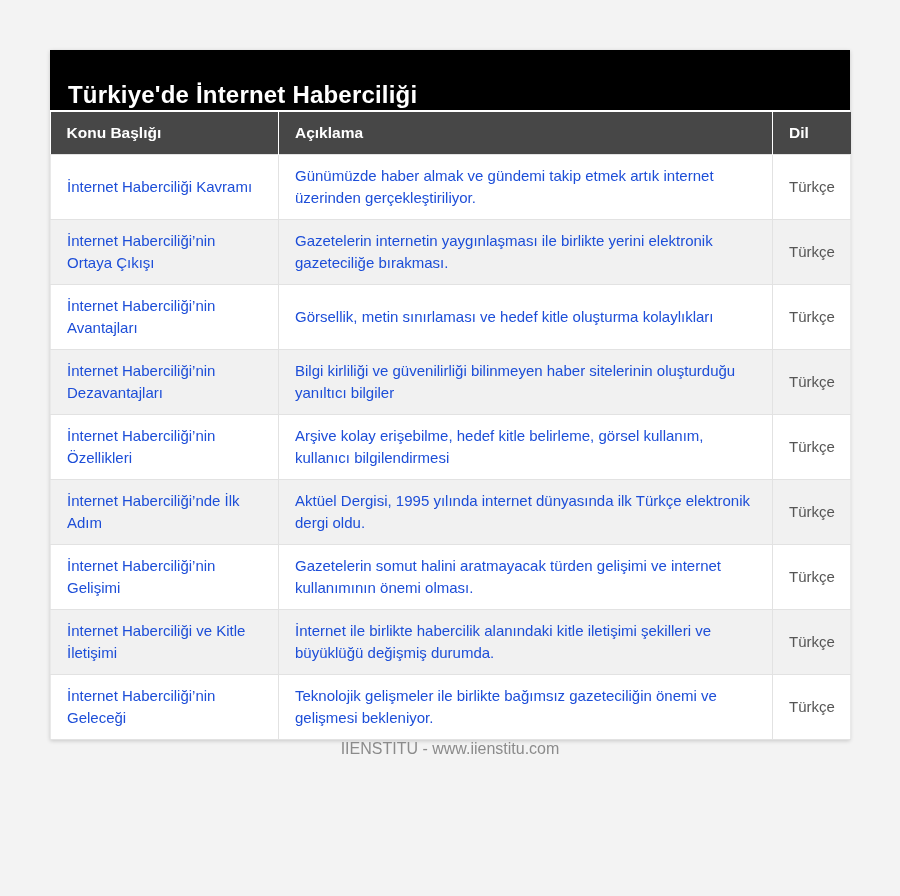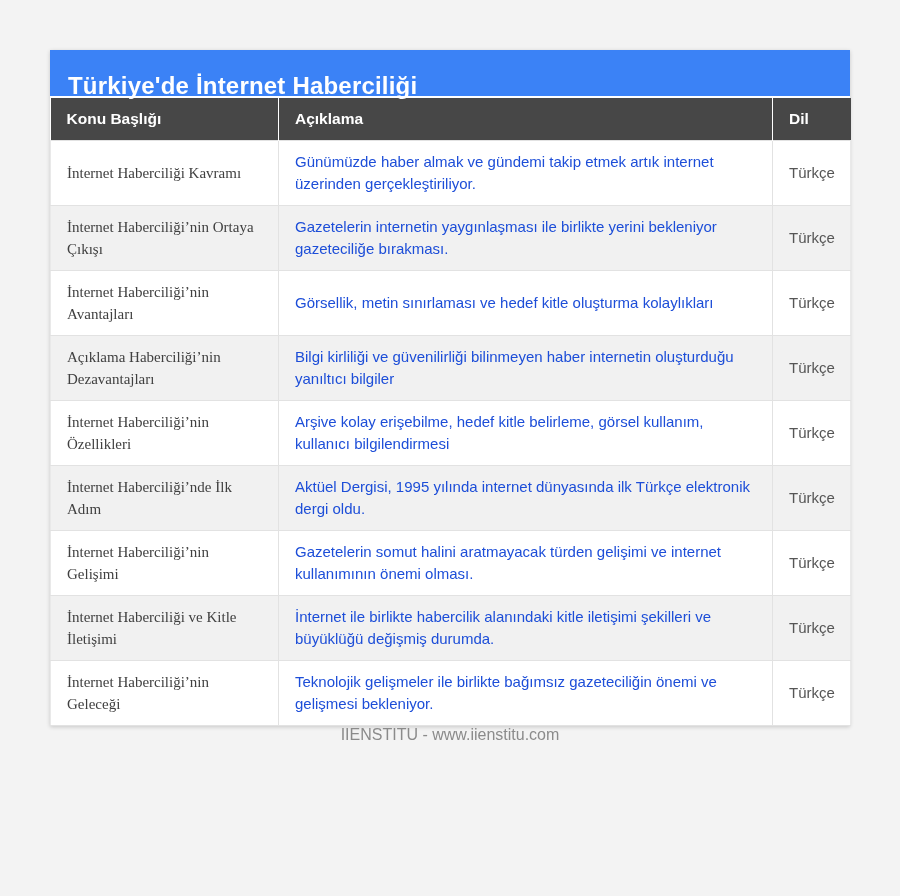"Türkiye'de İnternet Haberciliği" .card-title { background: #3b82f6 -> #000000; height: 48px -> 62px; padding: 7px 18px -> 16px 18px }
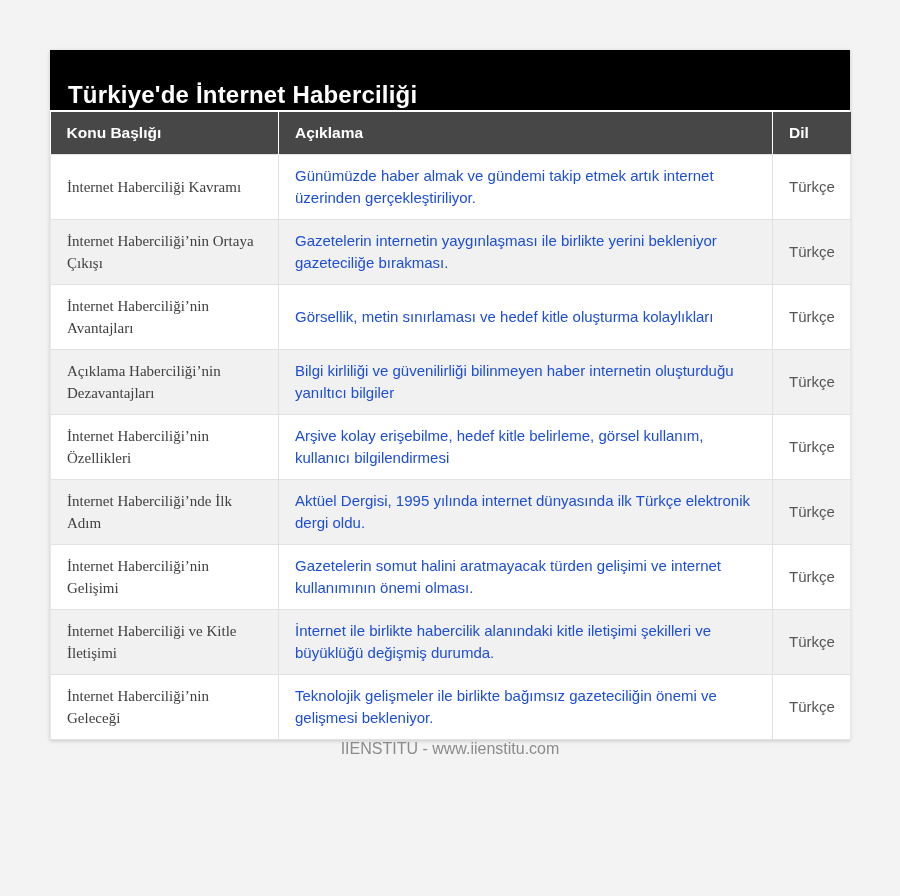"İnternet Haberciliği Kavramı" tbody td.cell-topic { color: #404040 -> #1d4ed8; font-family: Liberation Serif, serif -> none }
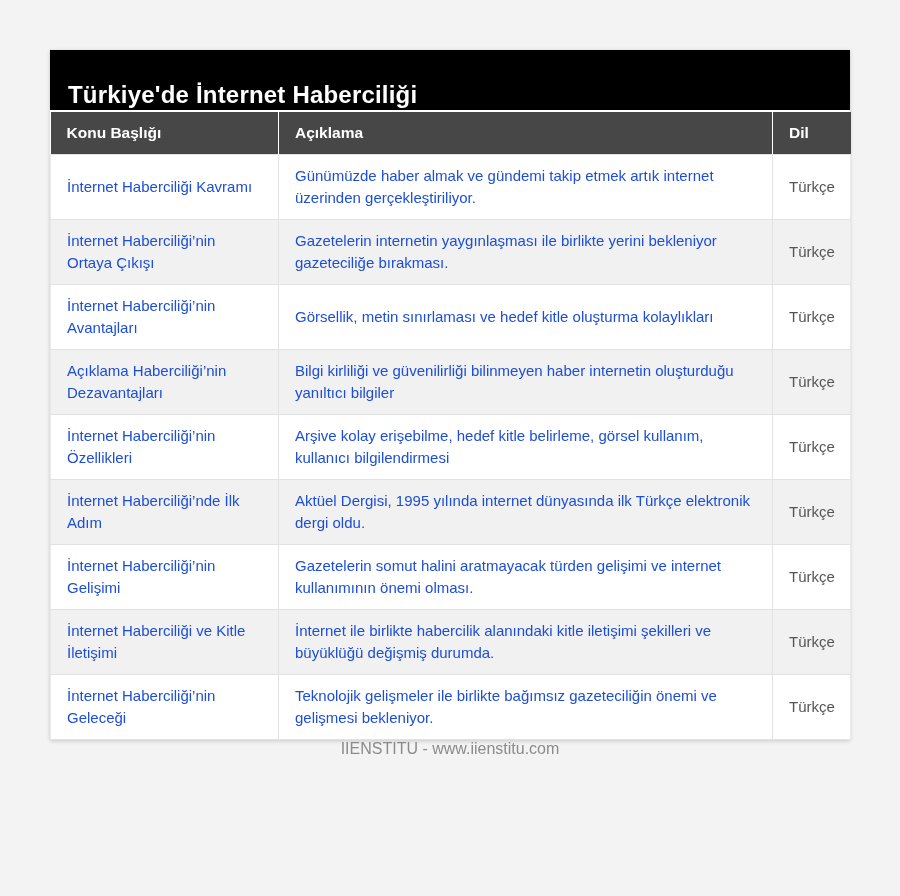"Gazetelerin internetin yaygınlaşması ile" td.cell-desc { text: bekleniyor -> elektronik }
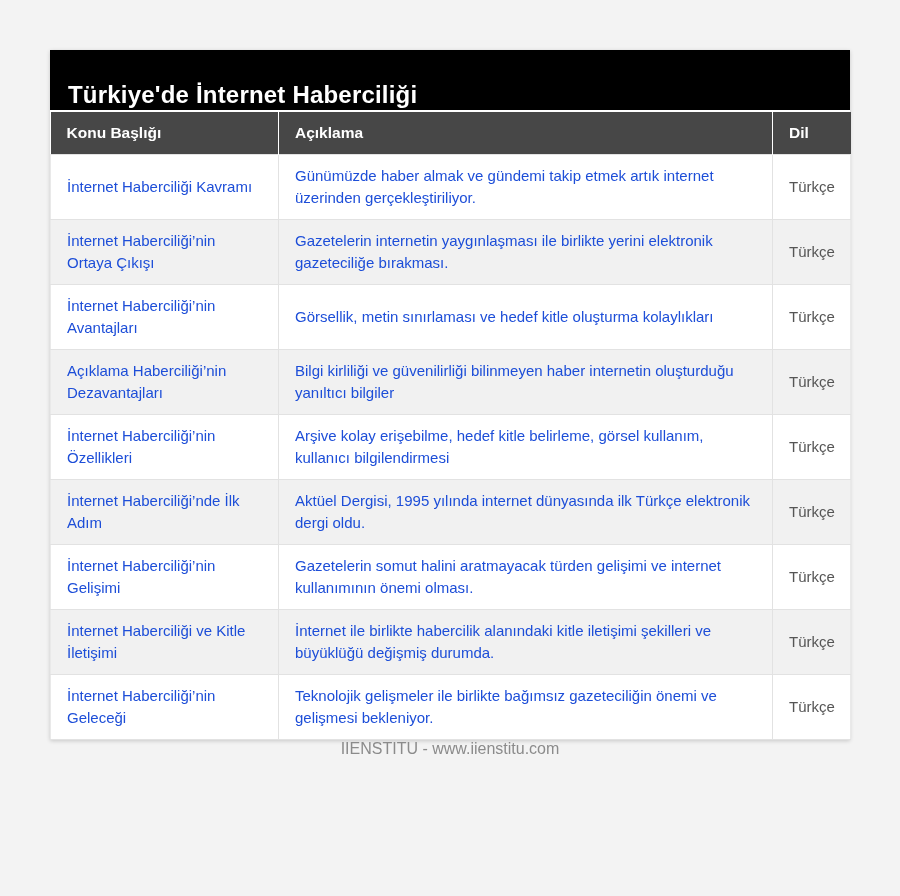"Açıklama Haberciliği’nin Dezavantajları" td.cell-topic { text: Açıklama -> İnternet }
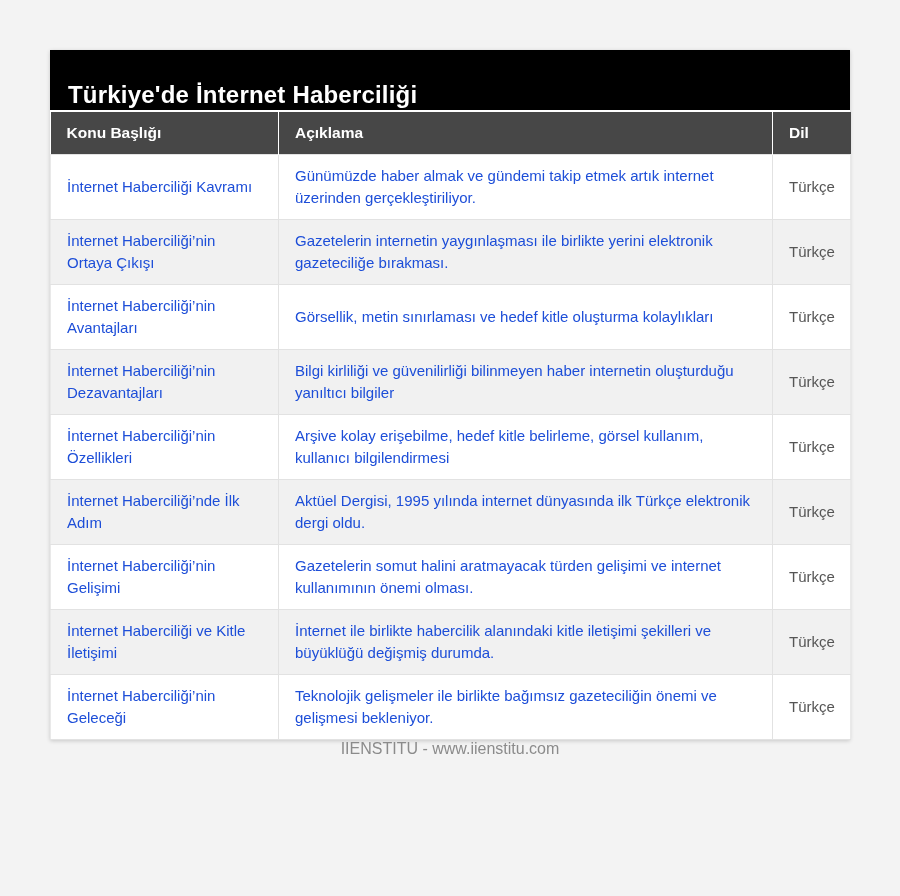"Bilgi kirliliği ve güvenilirliği" td.cell-desc { text: internetin -> sitelerinin }
